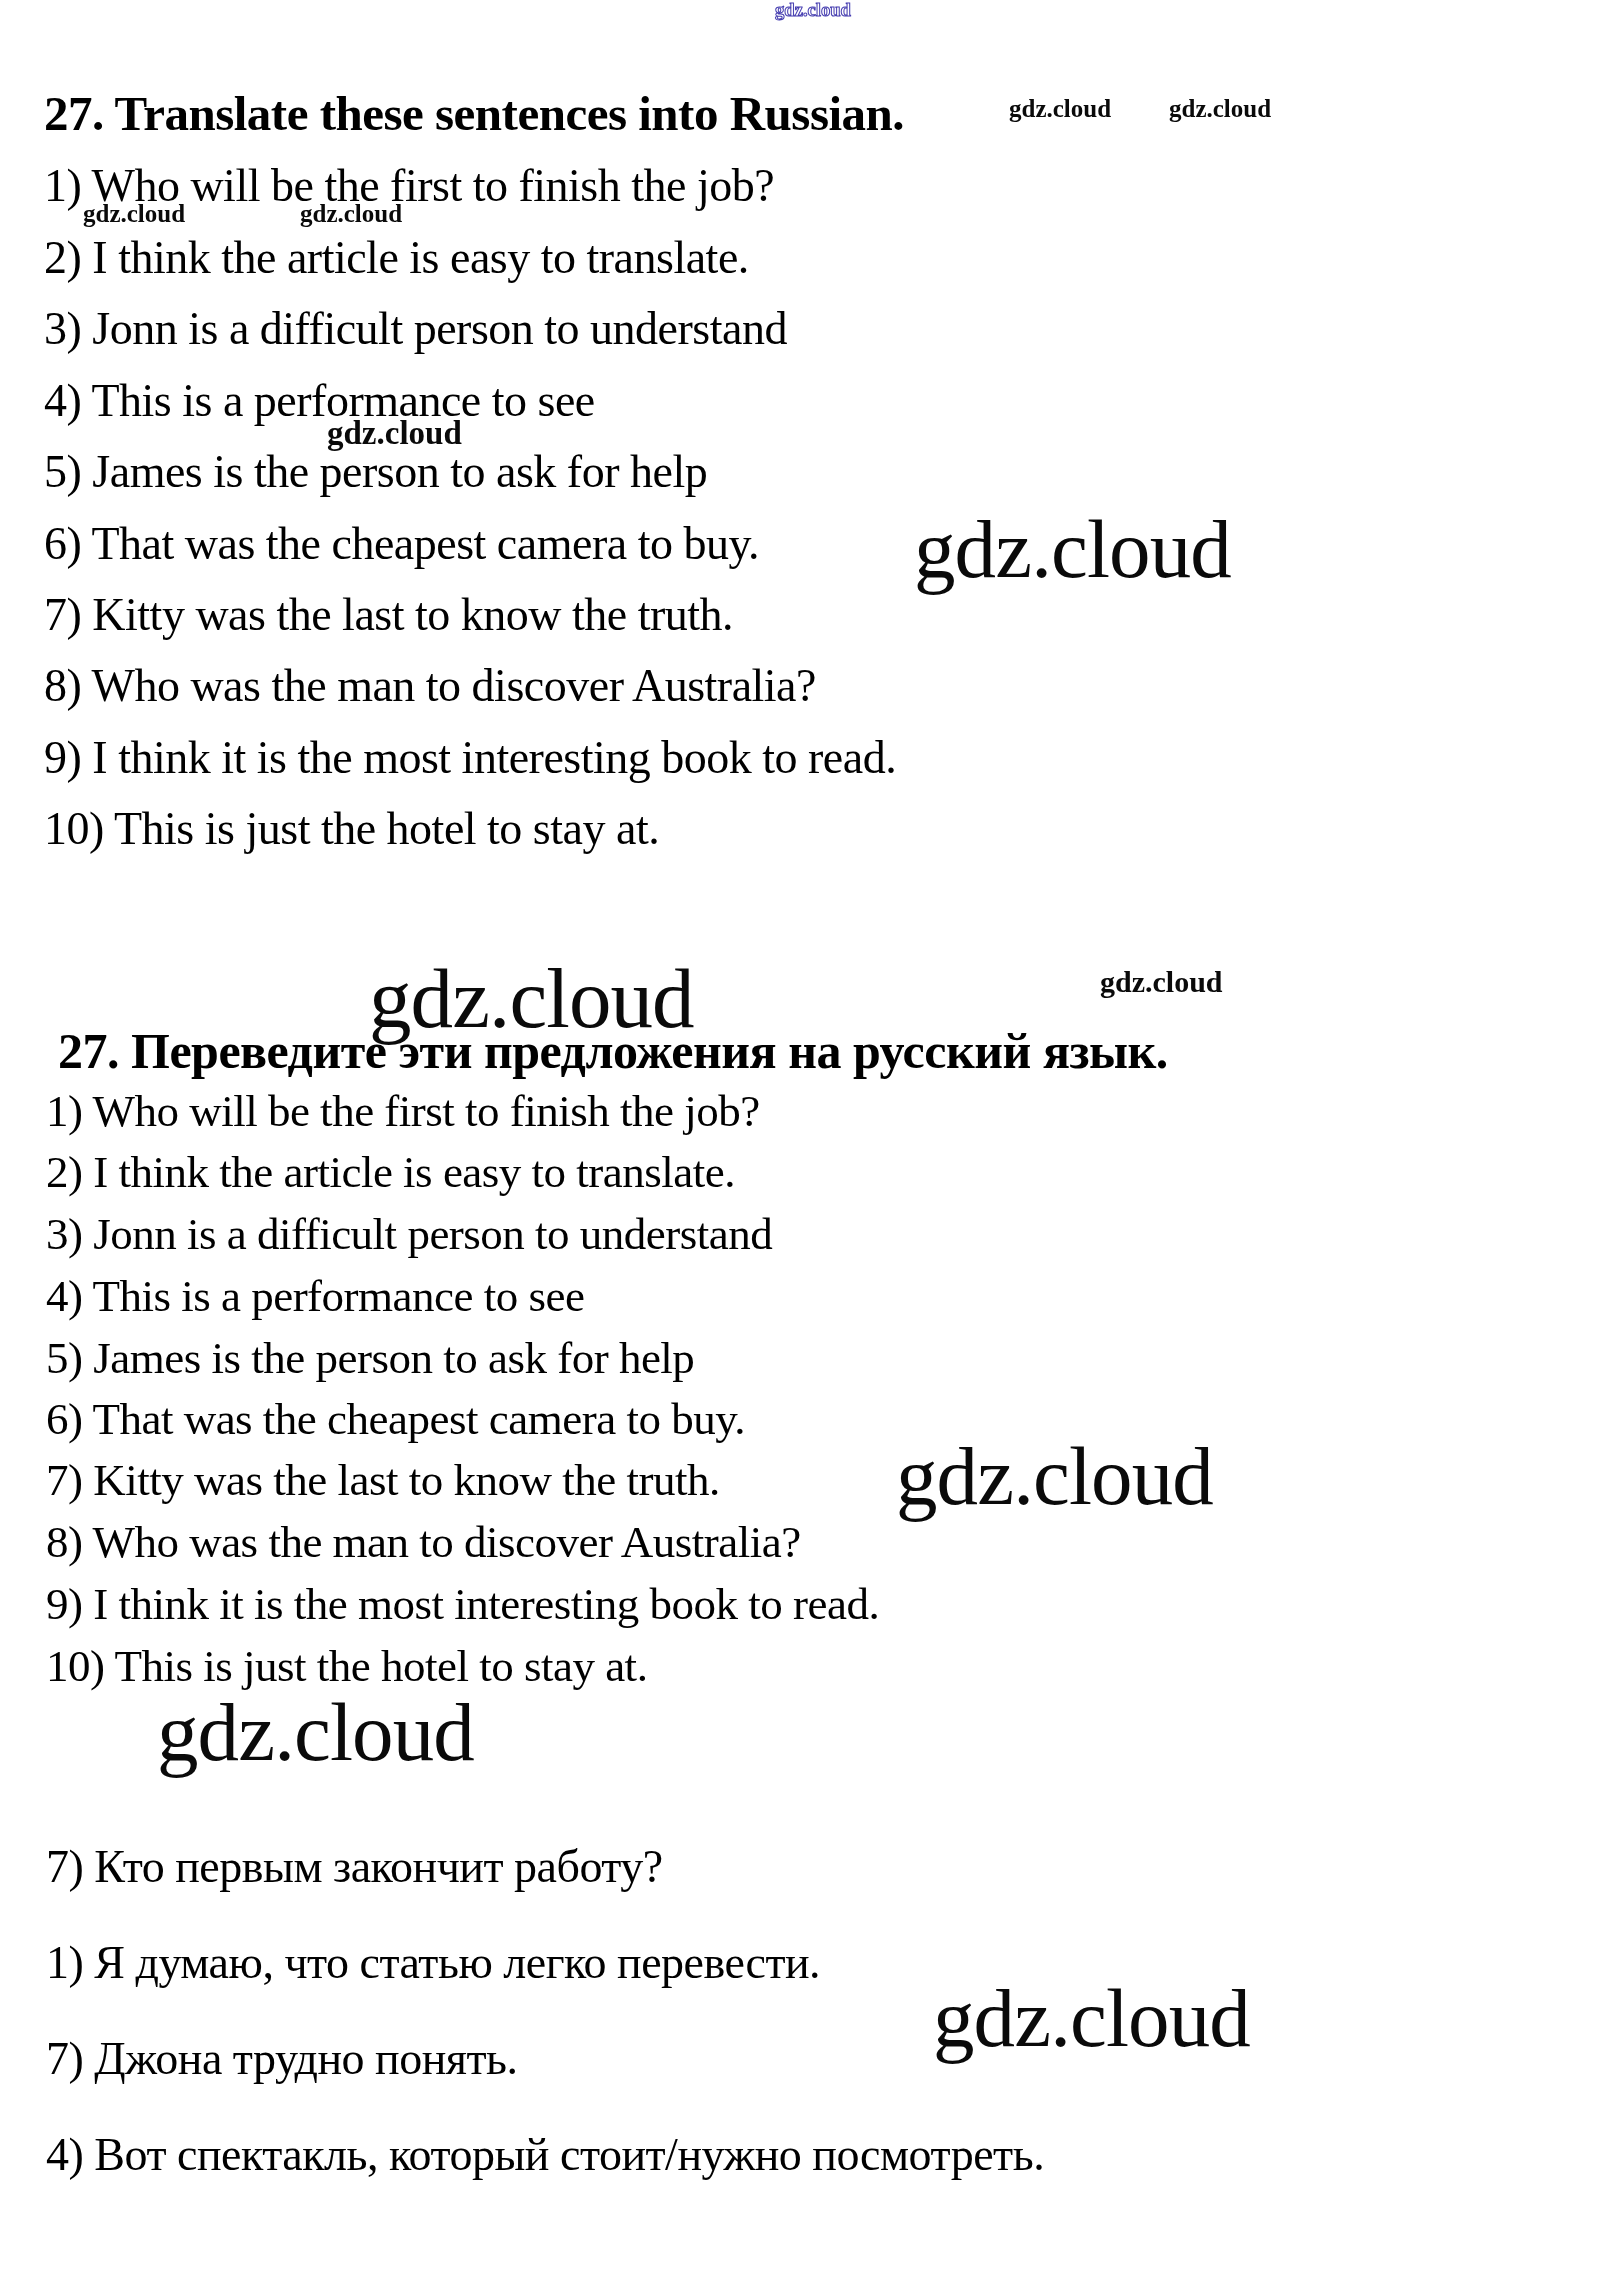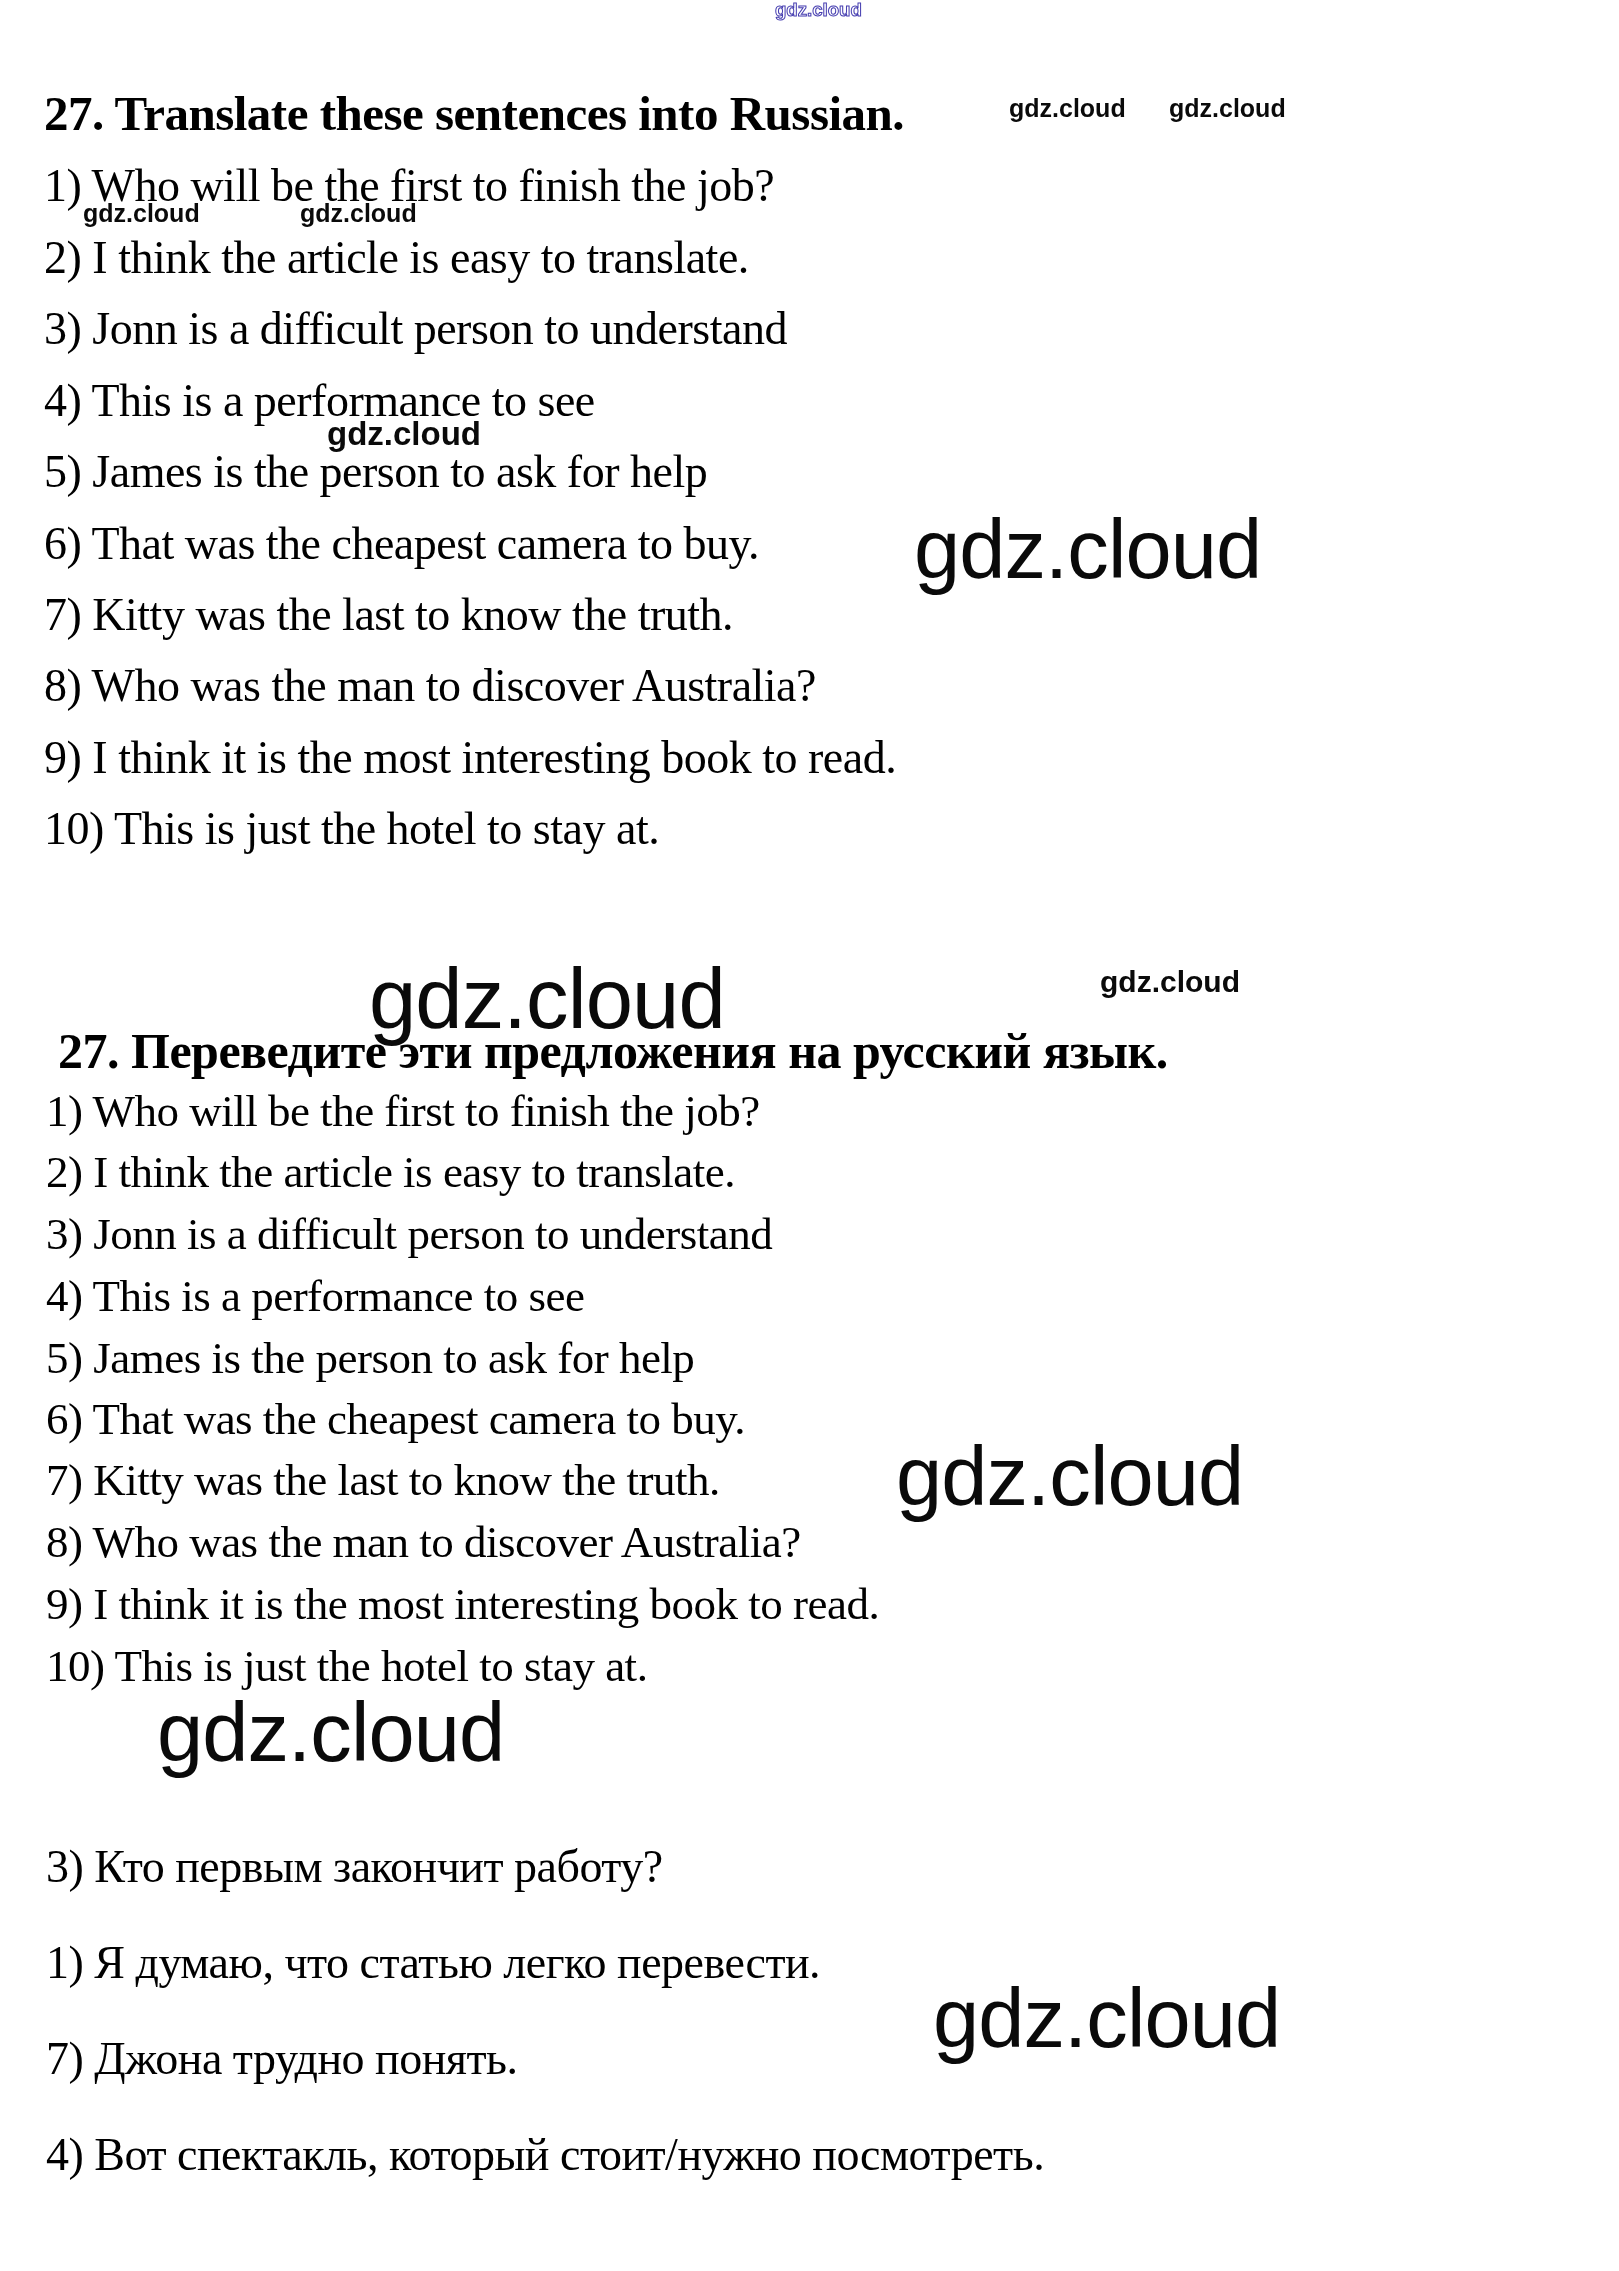"gdz.cloud" .wm { font-family: Liberation Sans, sans-serif -> Liberation Serif, serif }
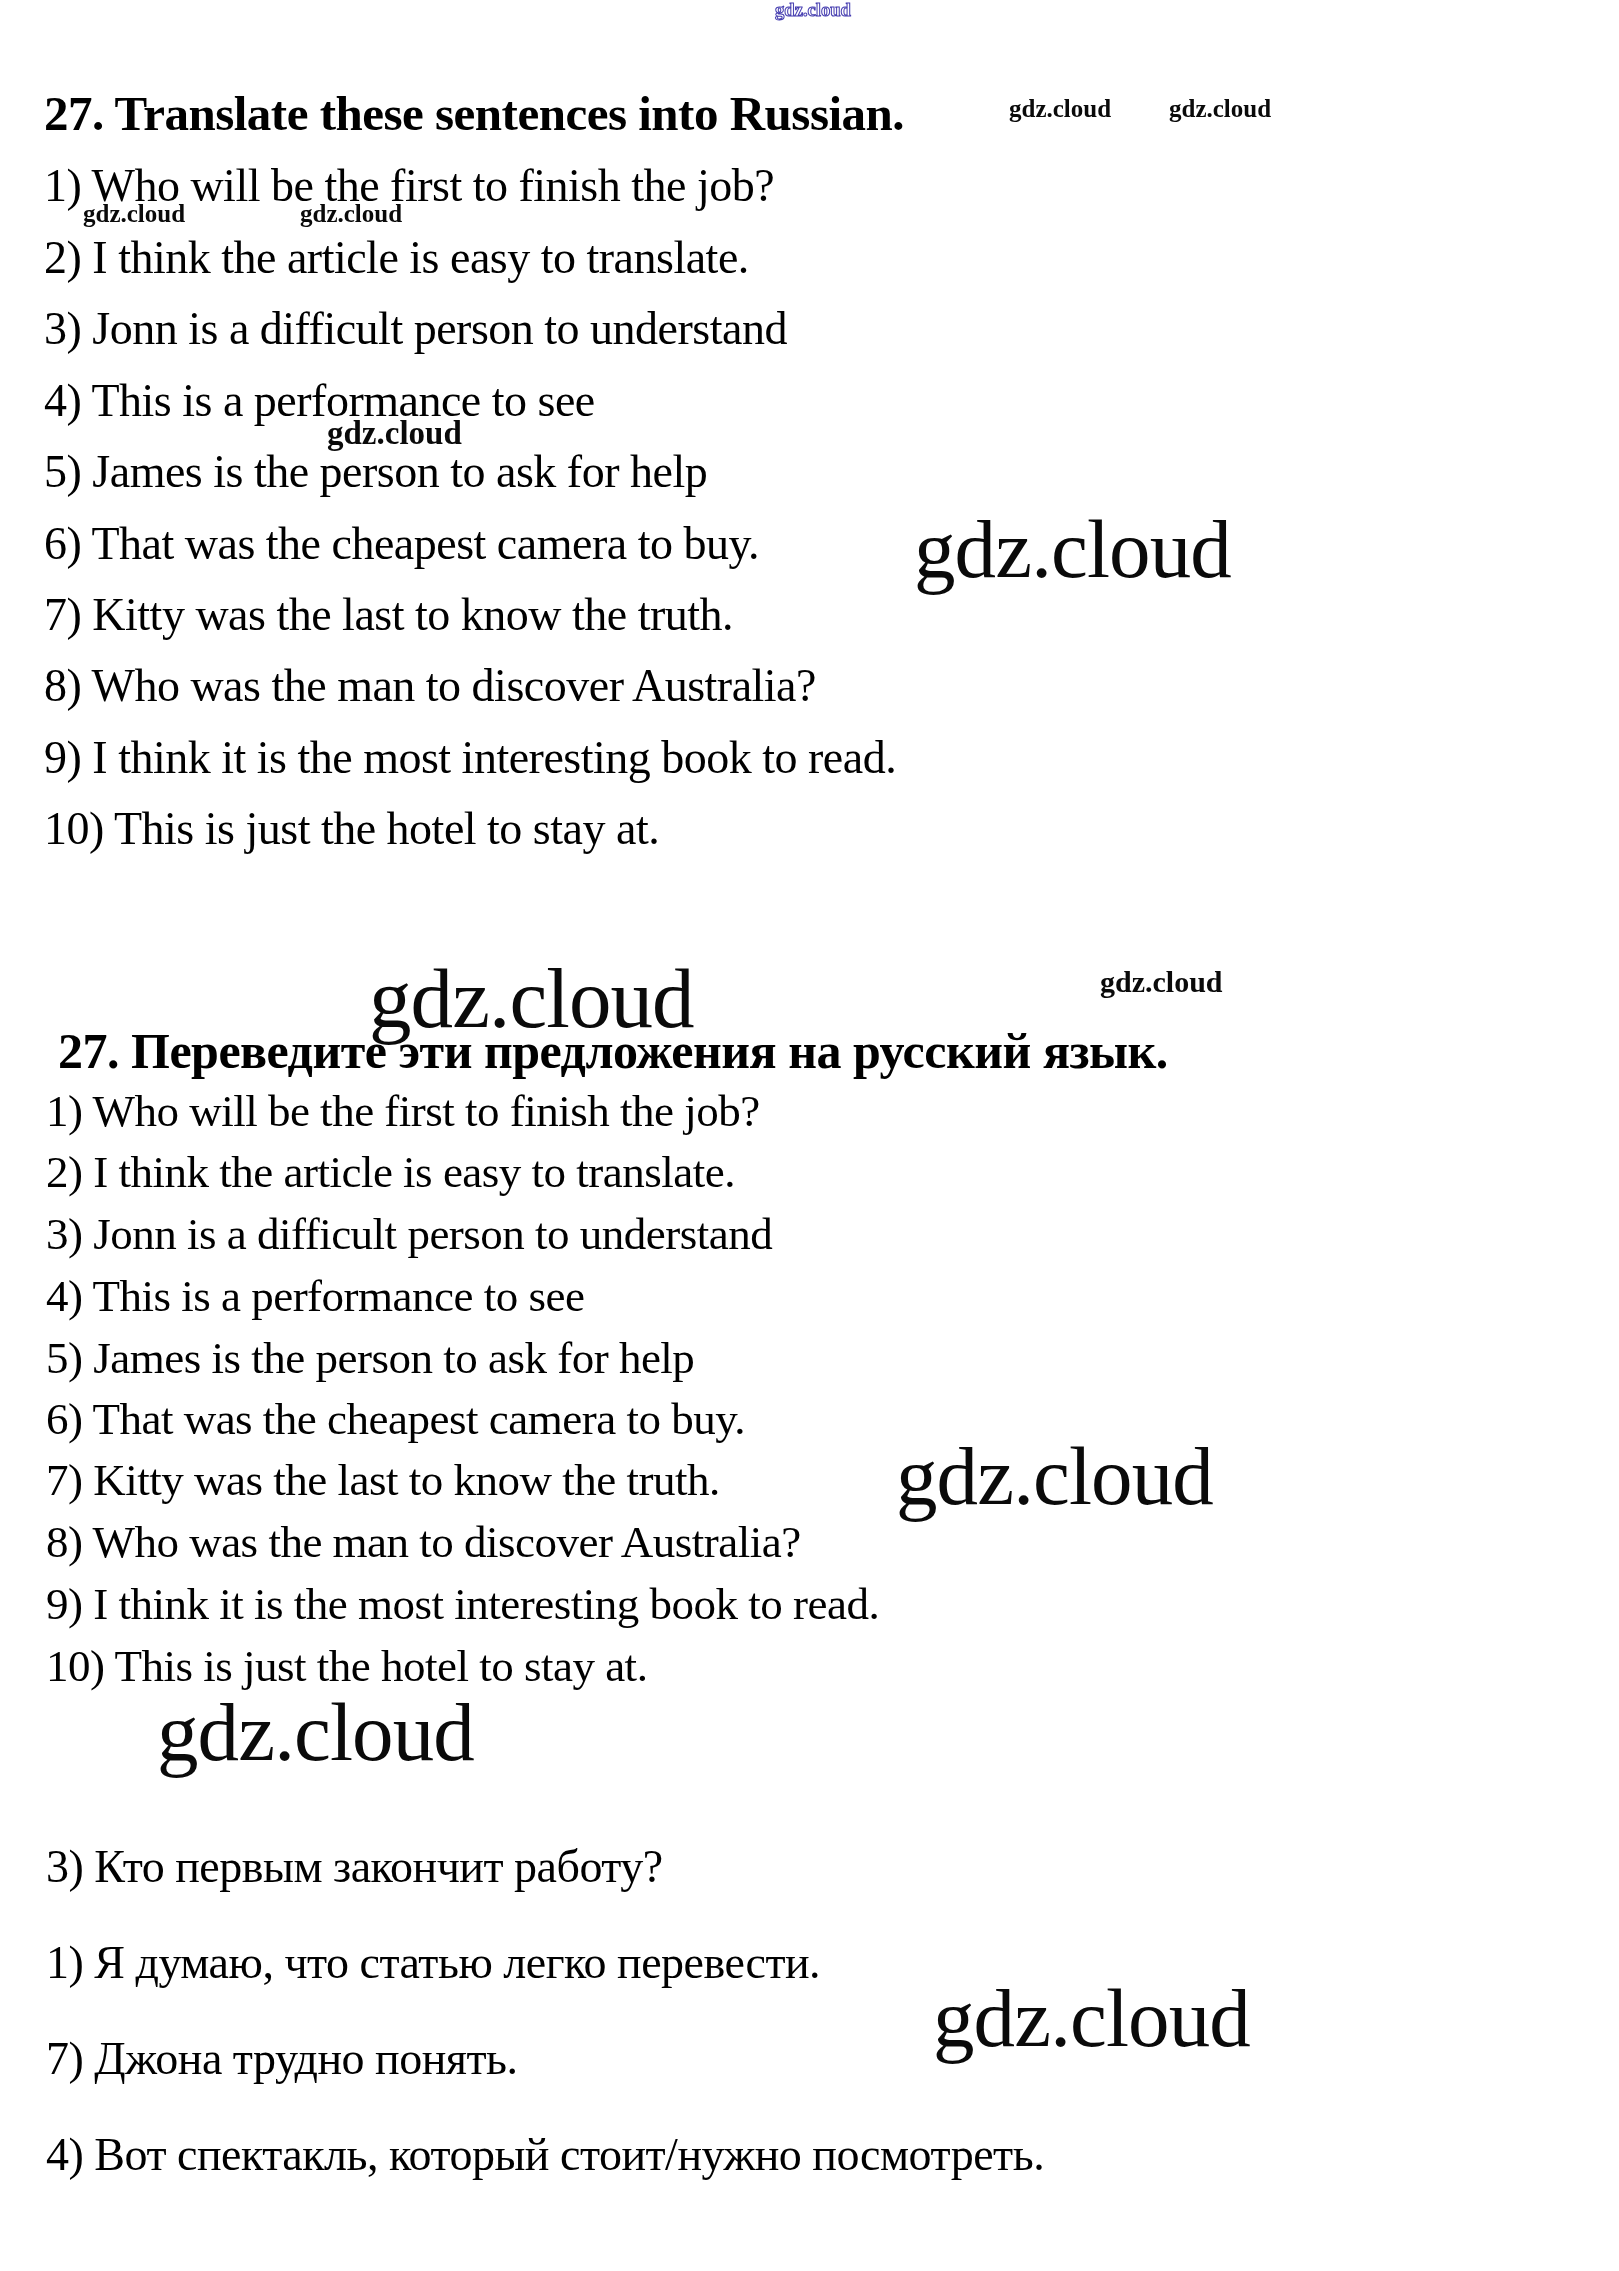"3) Кто первым закончит работу?" div.line { text: 3 -> 7 }
